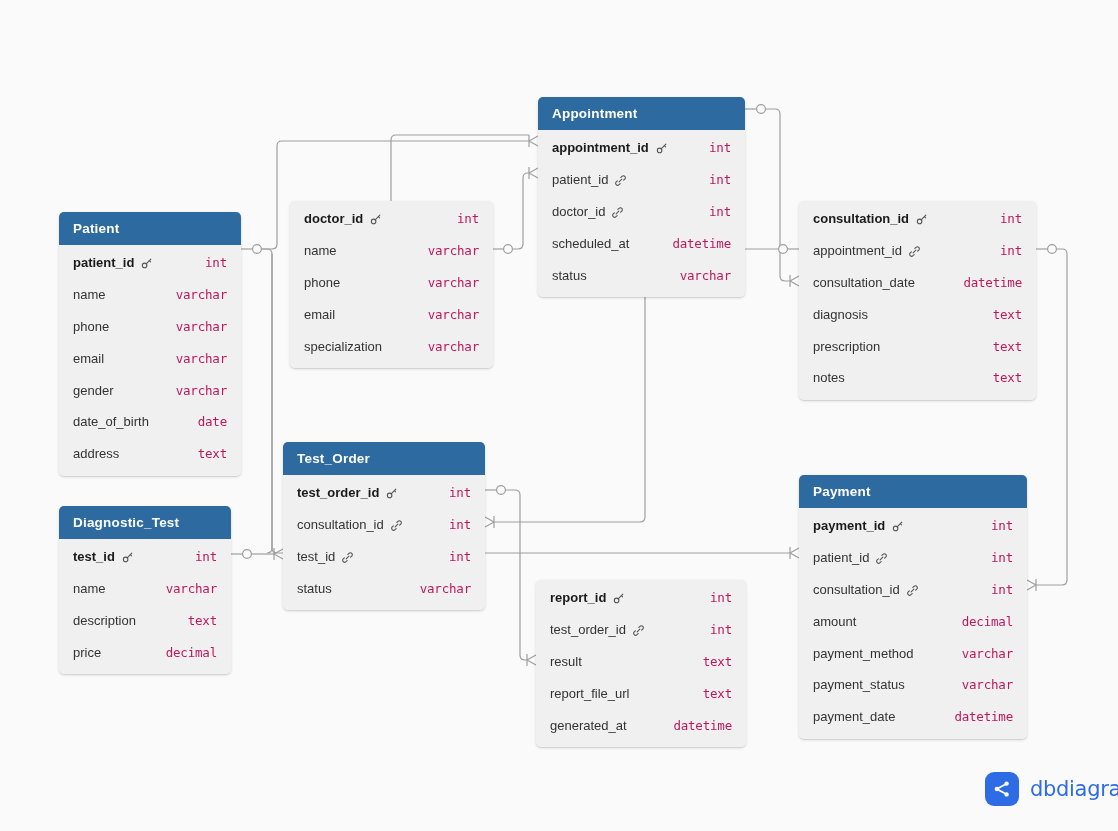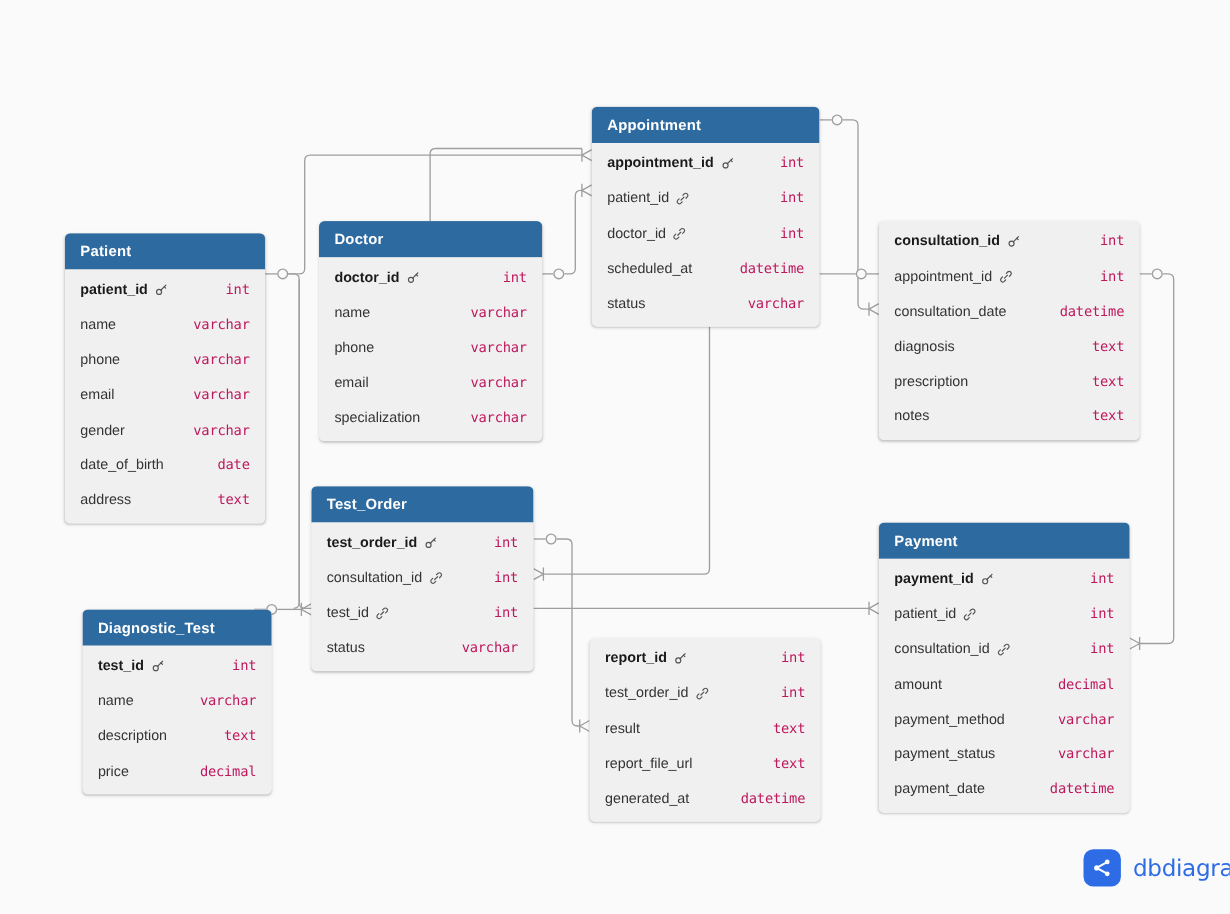"Doctor" div.table-header { html: <div>Doctor</div> -> none }
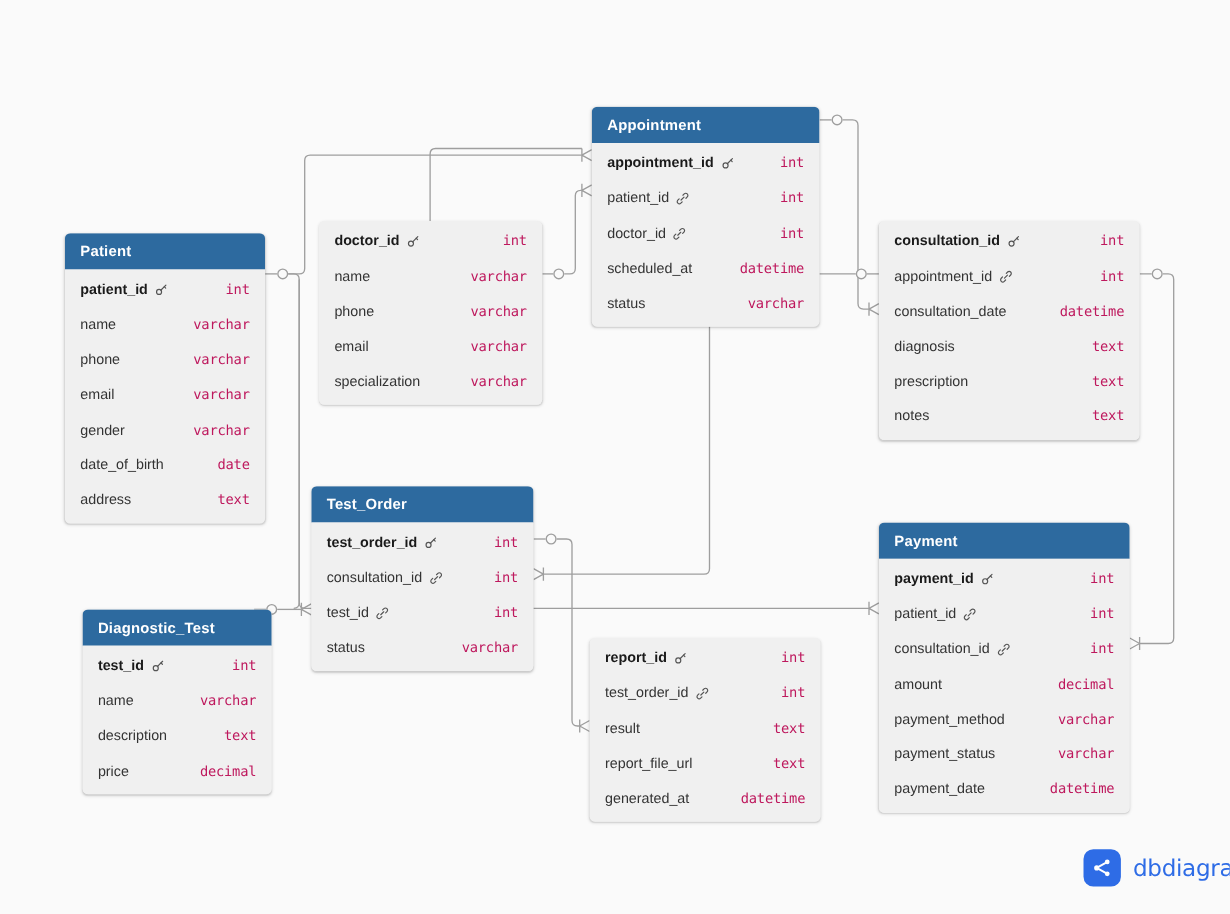"Diagnostic_Test" div.table-card { left: 75px -> 59px; margin-top: 48px -> none }
